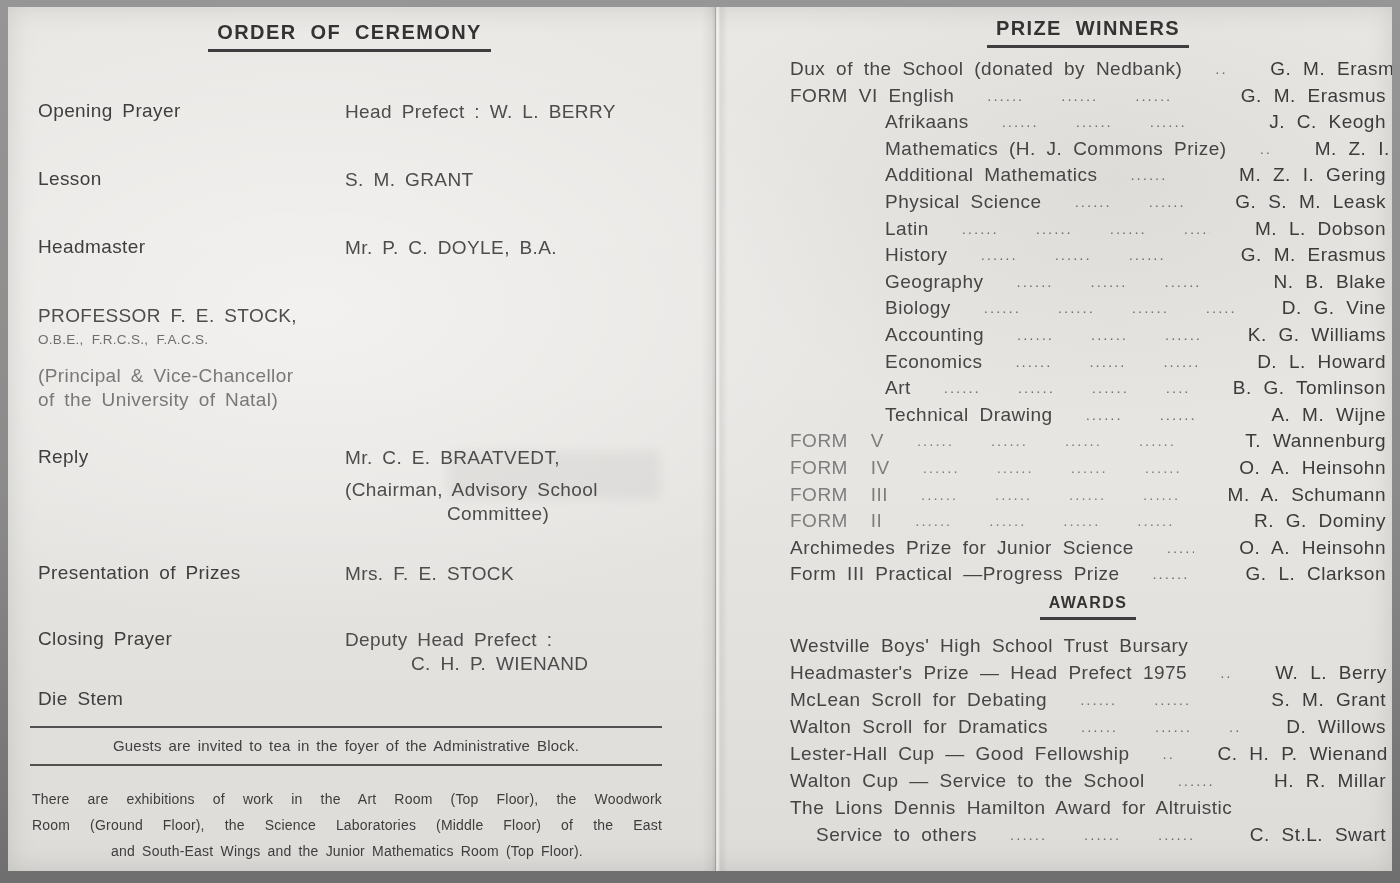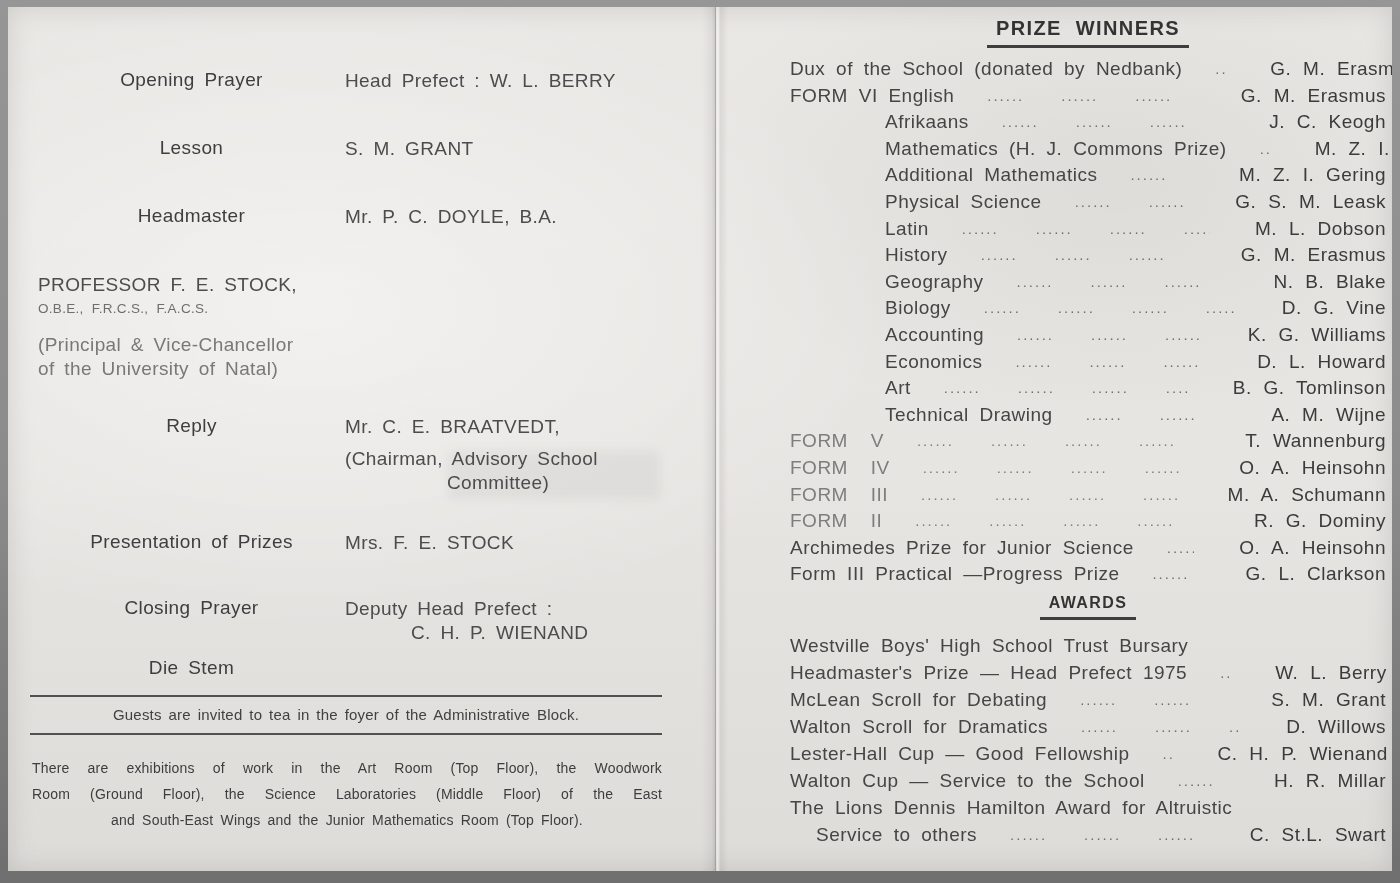"ORDER OF CEREMONY" div.title-wrap { html: none -> <div> <span>ORDER OF CEREMONY</span> </div> }
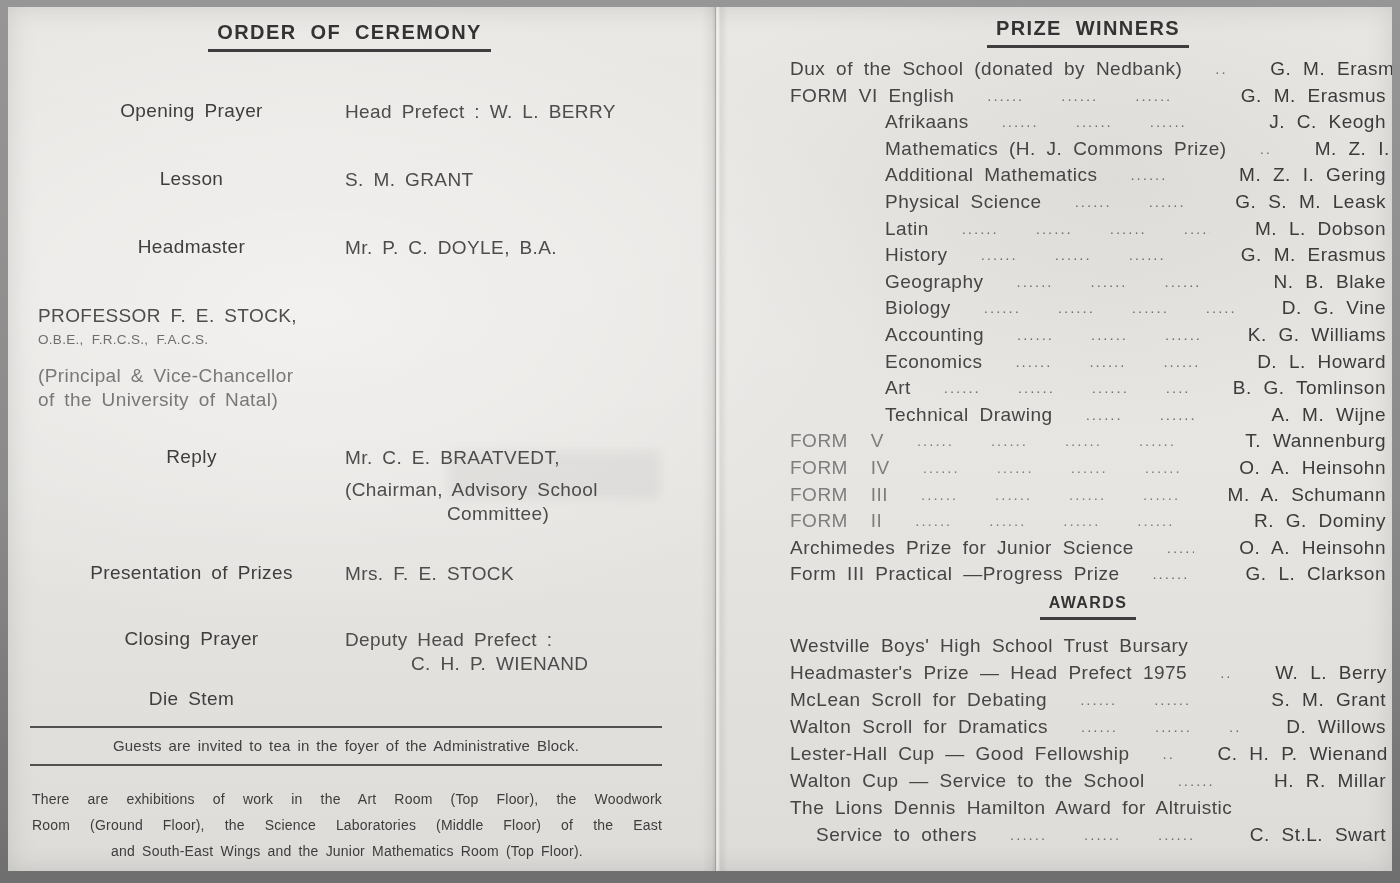"Opening Prayer" .oc-label { text-align: center -> none }
